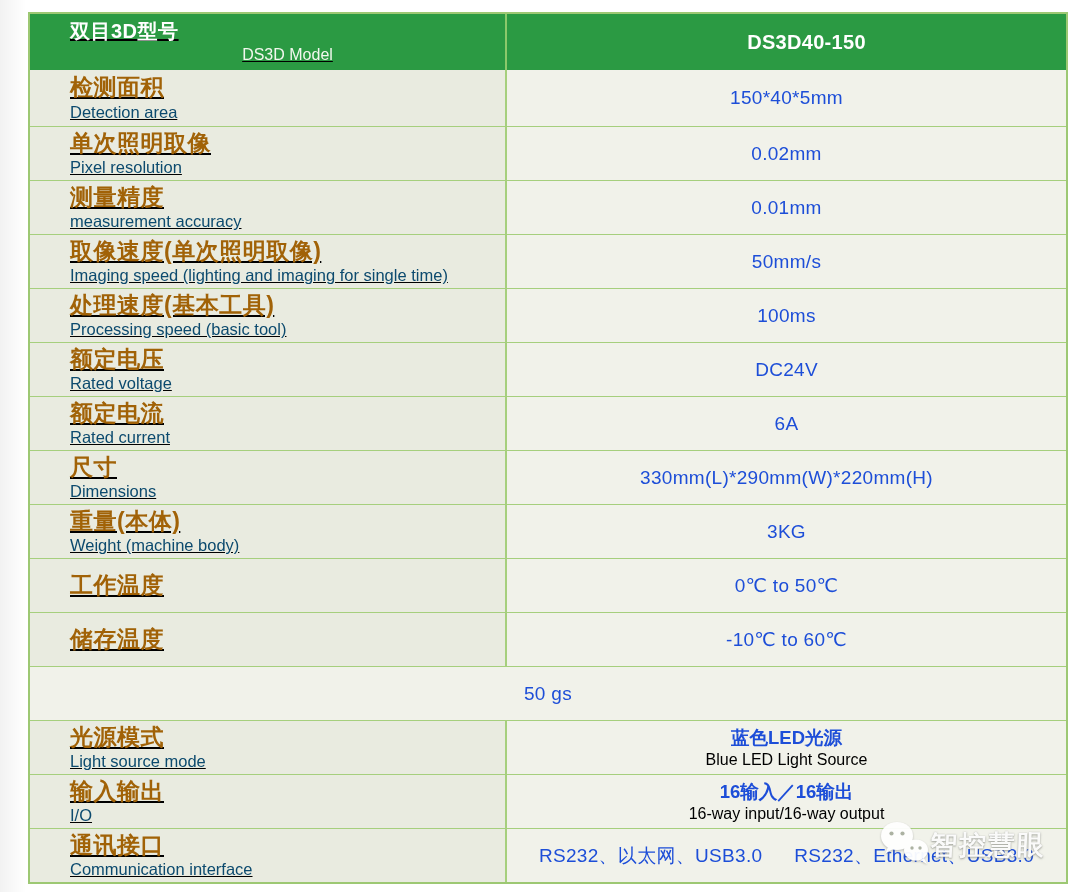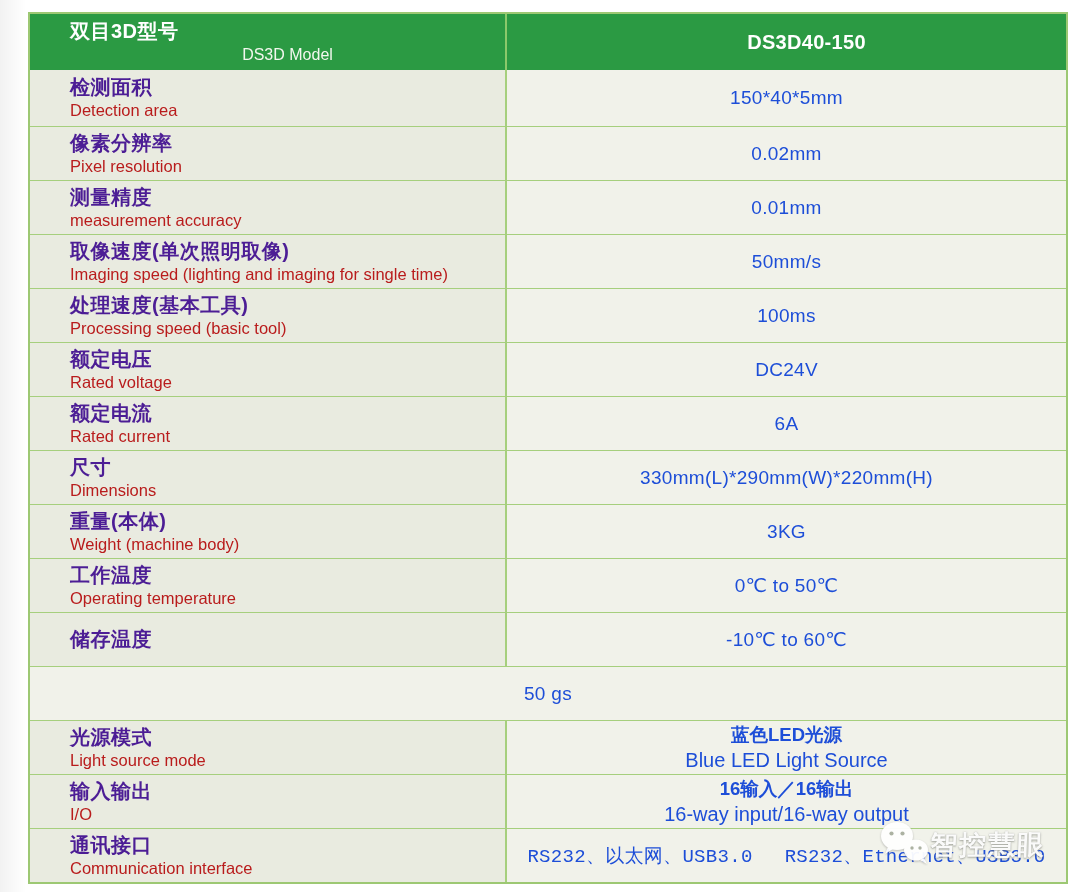"双目3D型号" .cell-label { text-decoration: none -> underline }
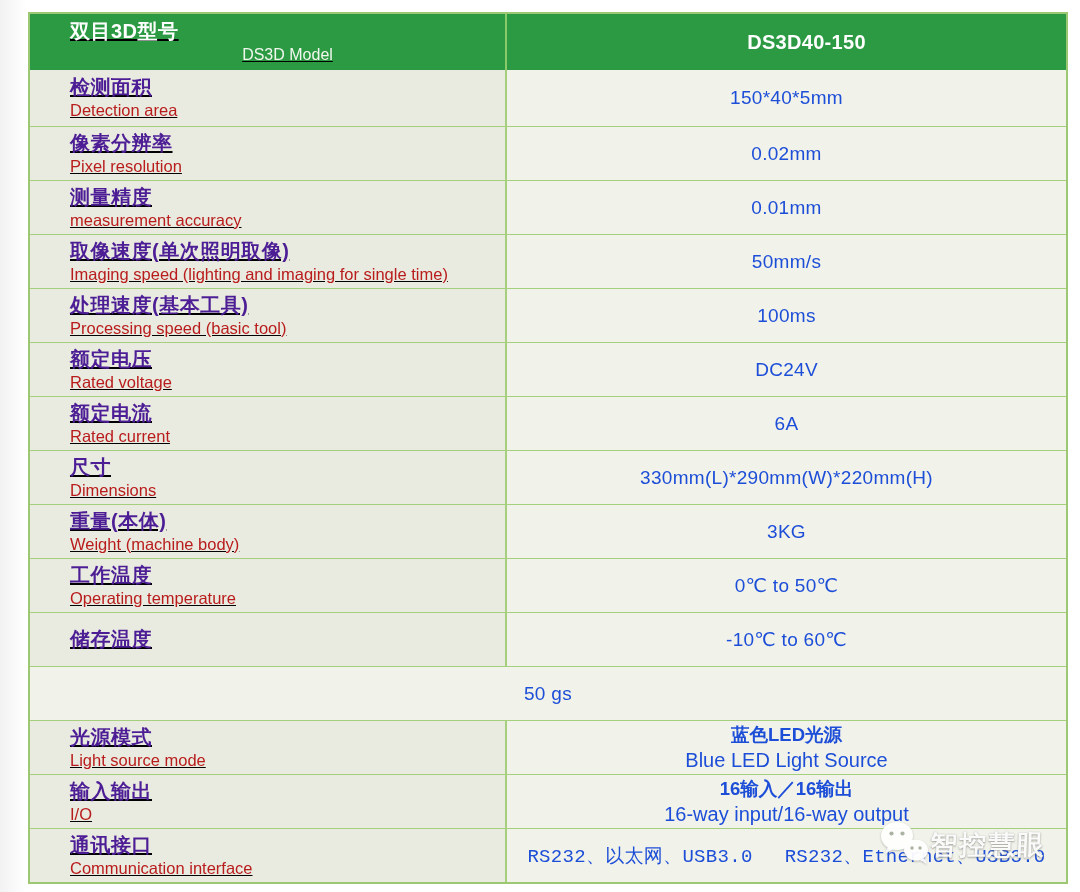"检测面积" .zh { color: #4c1d95 -> #a16207; font-size: 20px -> 23px }
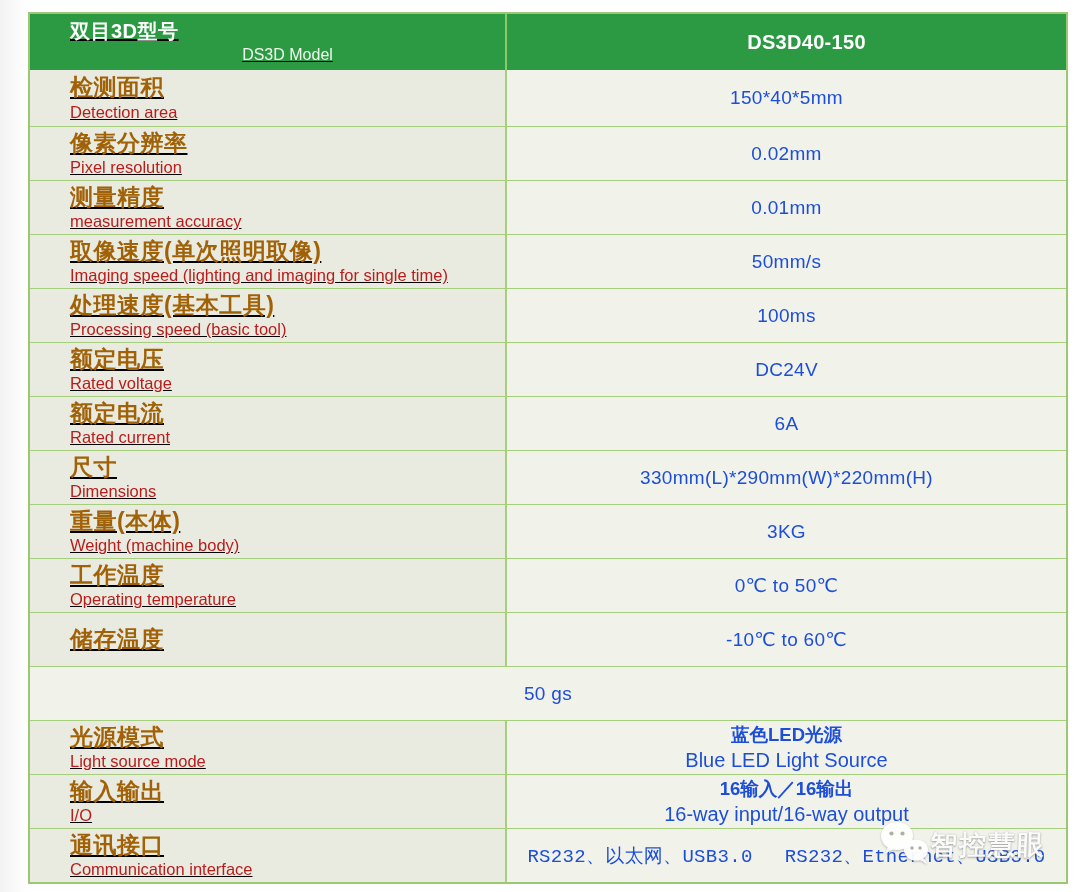"Detection area" .en { color: #b91c1c -> #0c4a6e }
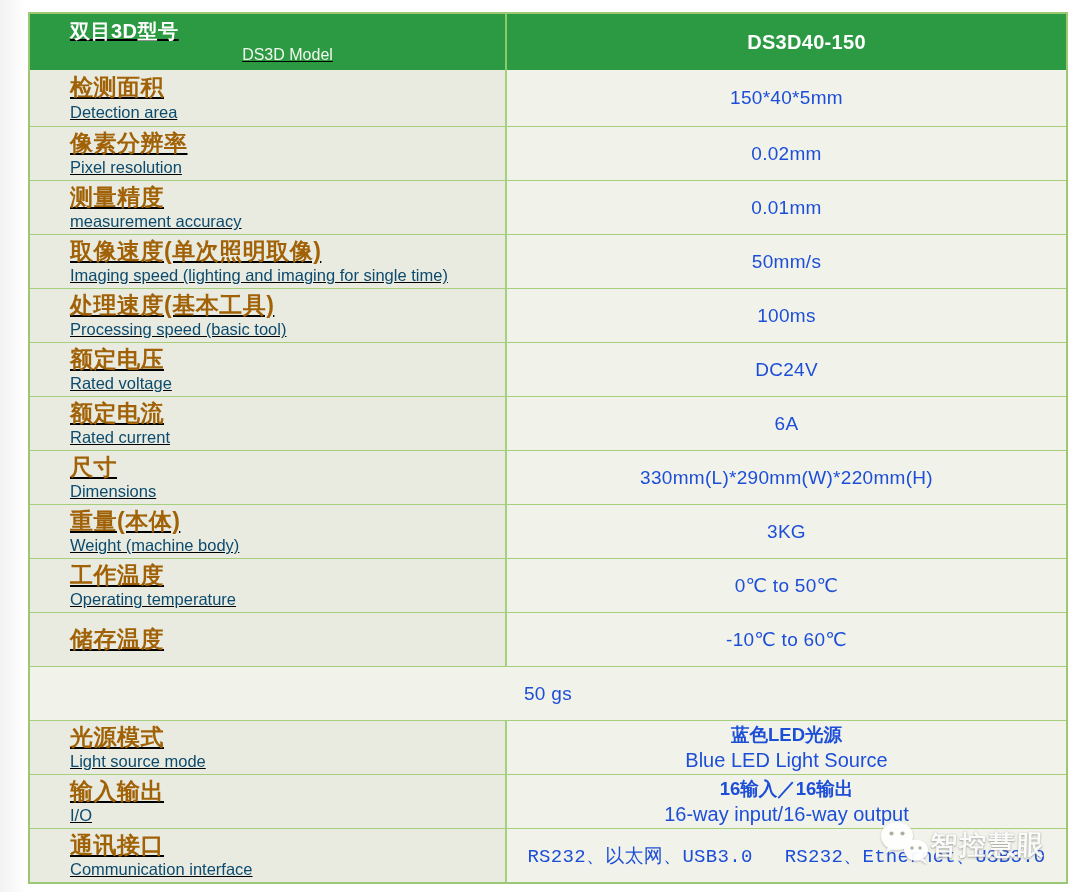"像素分辨率" div.zh { text: 像素分辨率 -> 单次照明取像 }
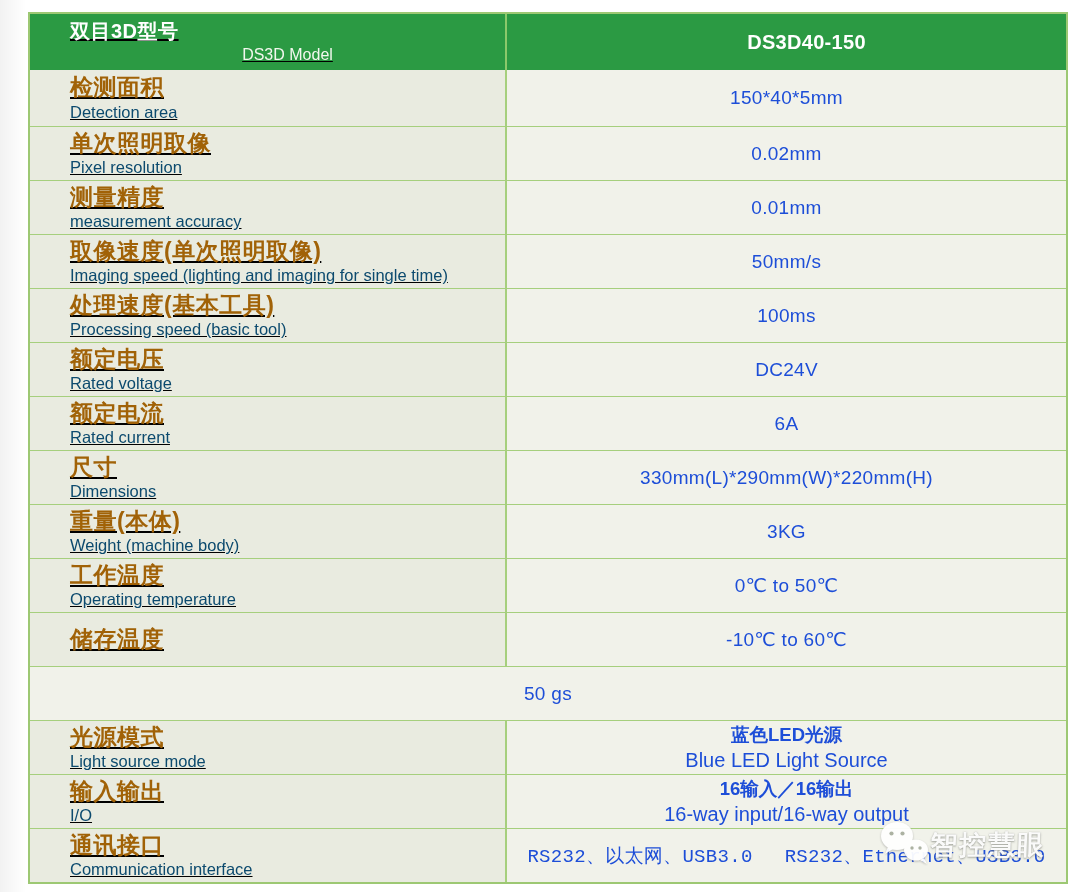"Operating temperature" div.en { html: <div>Operating temperature</div> -> none }
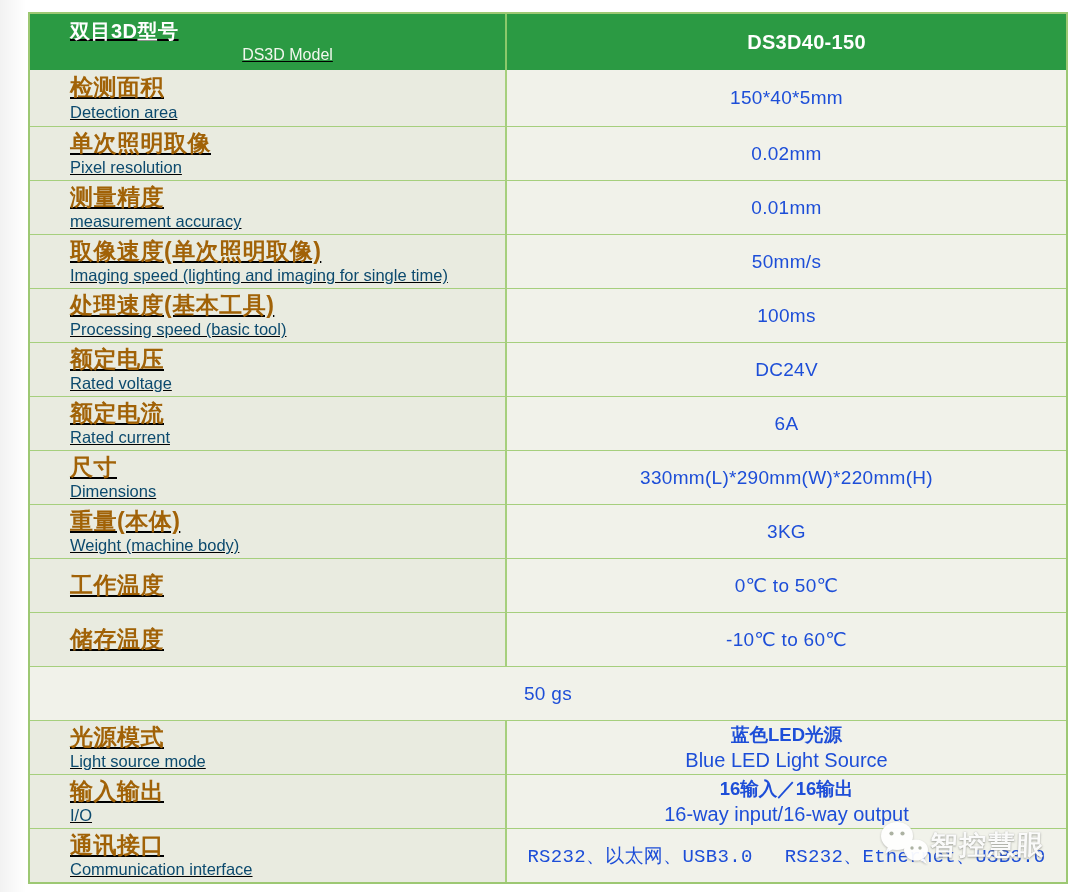"Blue LED Light Source" .val-en { color: #1d4ed8 -> #000000; font-size: 20px -> 16px }
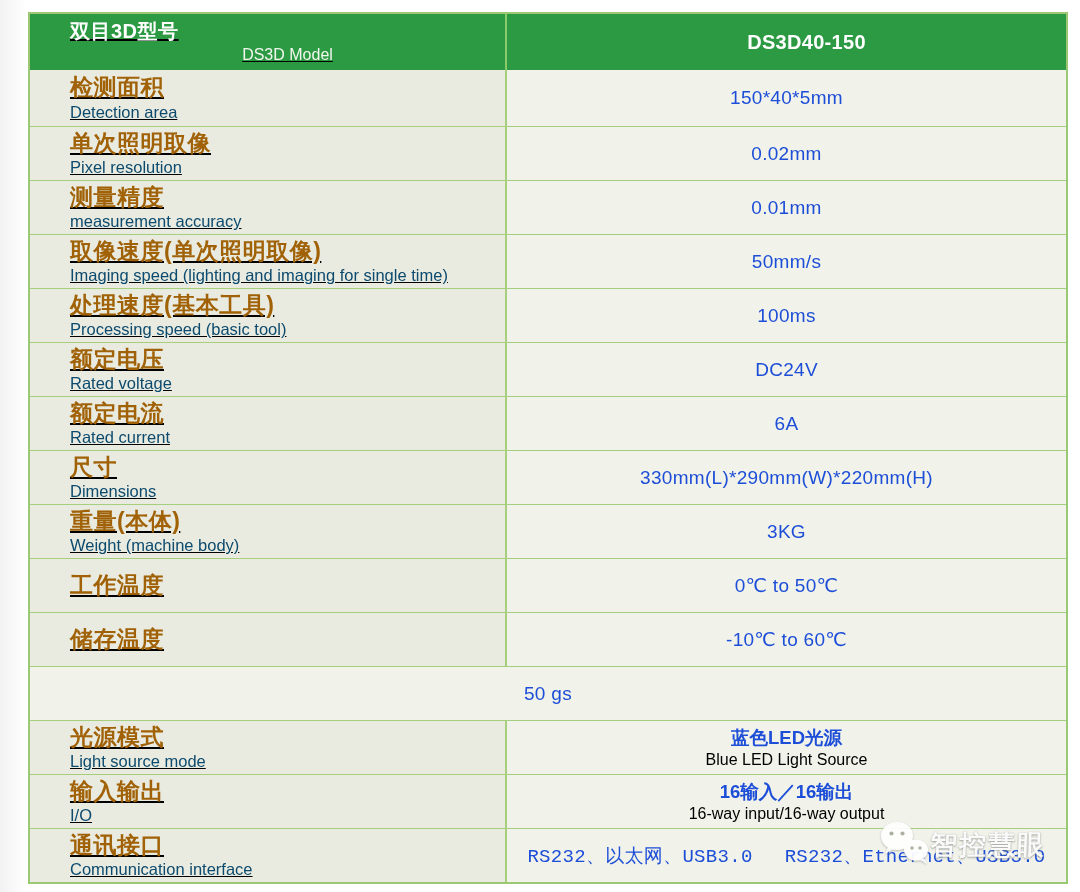"RS232、以太网、USB3.0" .val-pair { font-family: Liberation Mono, monospace -> none }
